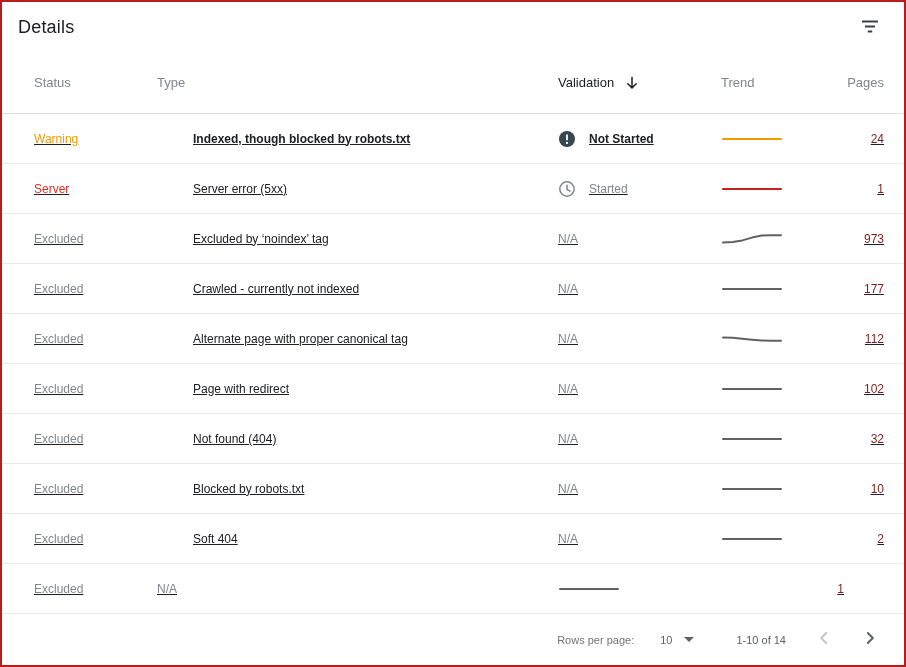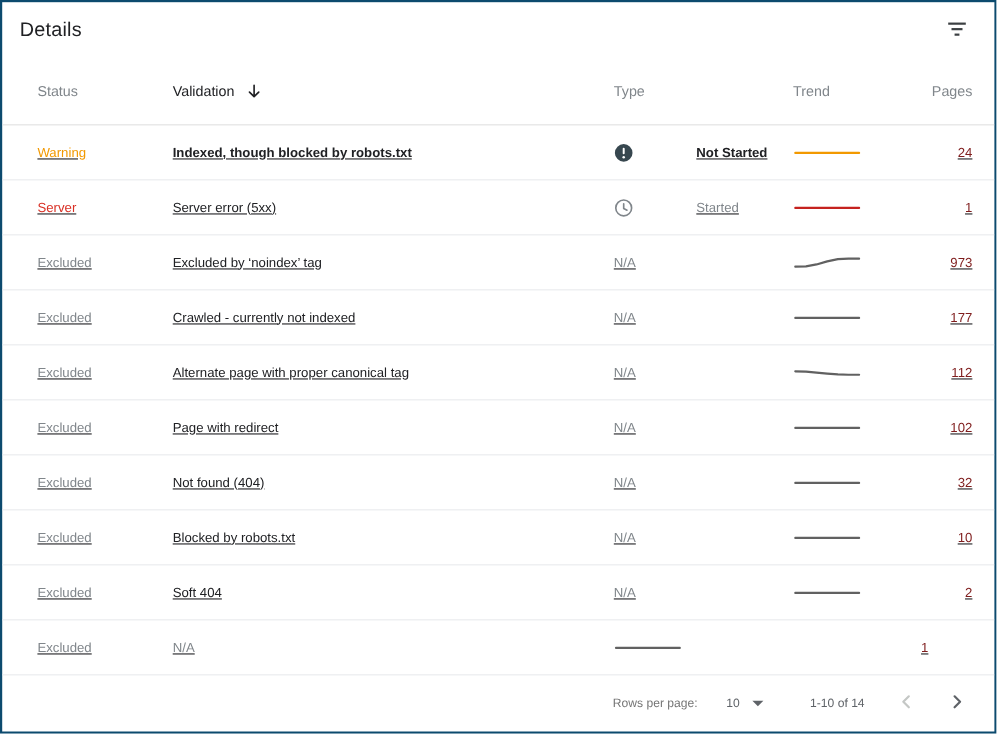"Details" .frame { border: 2px solid #0c4a6e -> 2px solid #b91c1c }
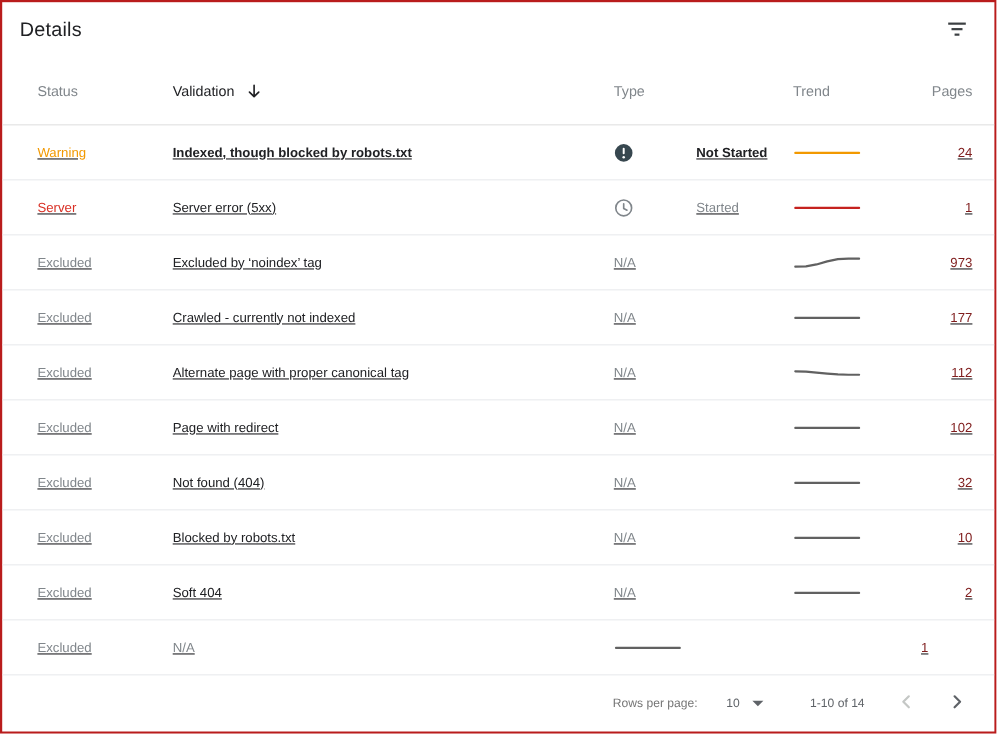"Validation" span.th { order: before "Type" -> after "Type" }
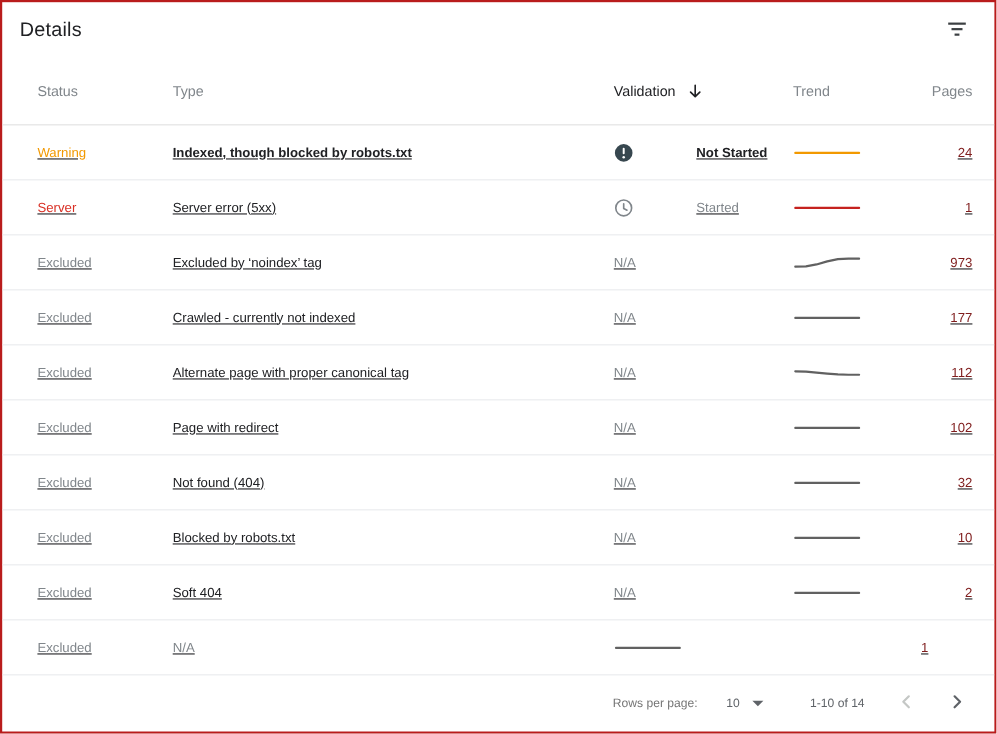"Indexed, though blocked by robots.txt" .cell.type { margin-left: none -> 36px }
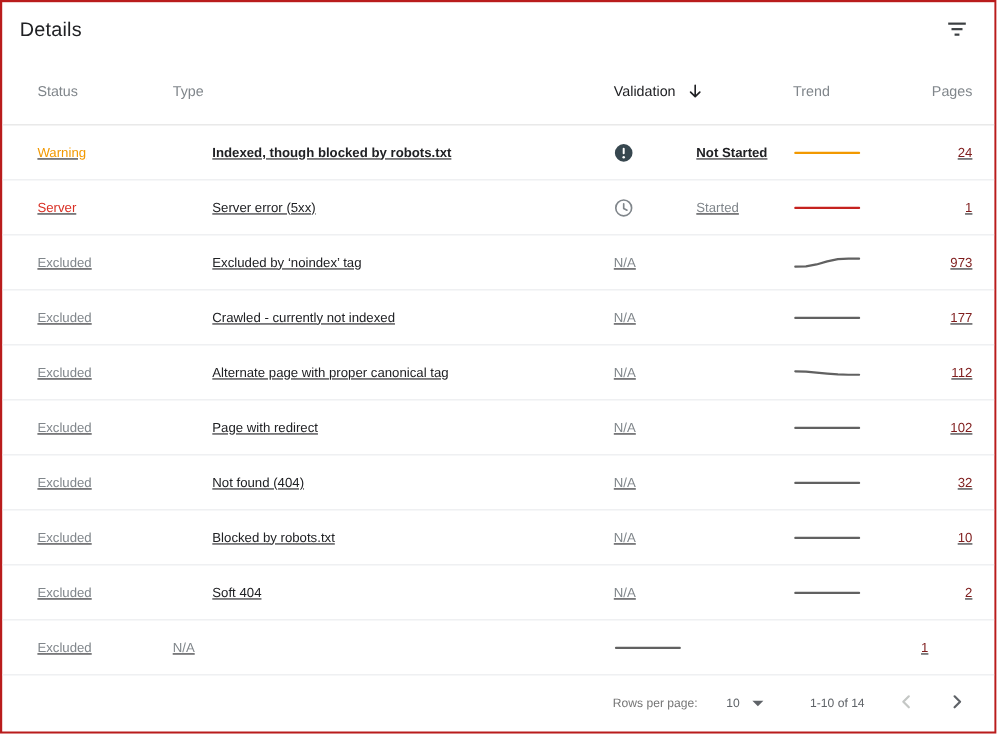"Not Started" .cell.validation { gap: 44px -> none }
